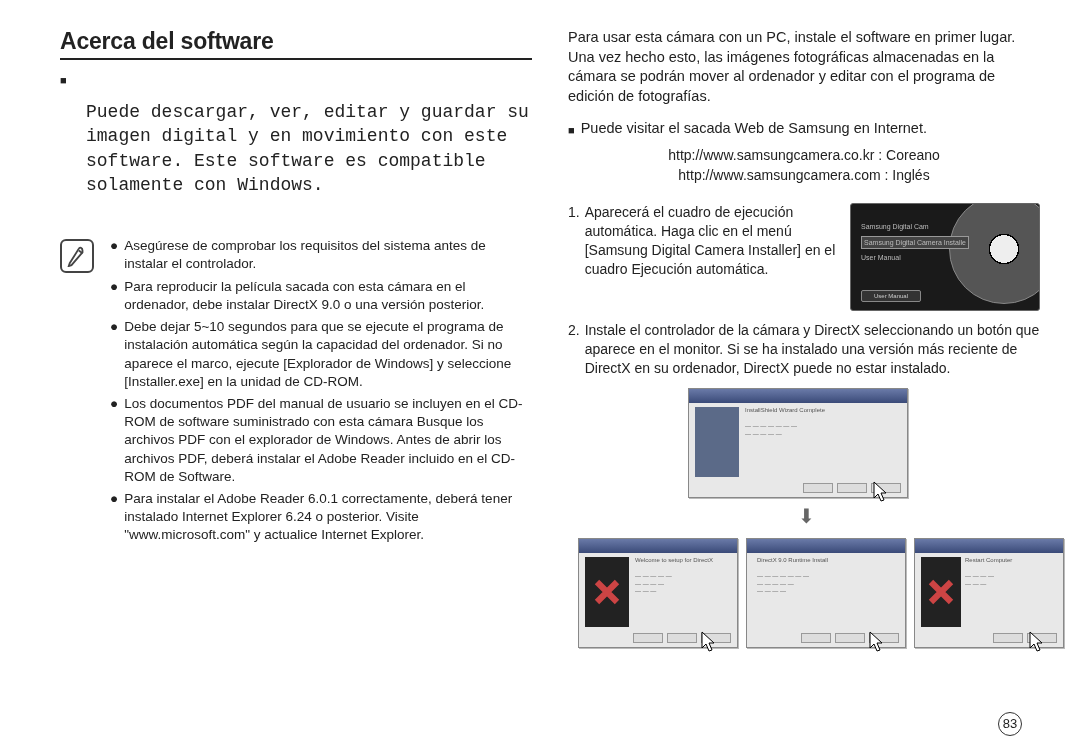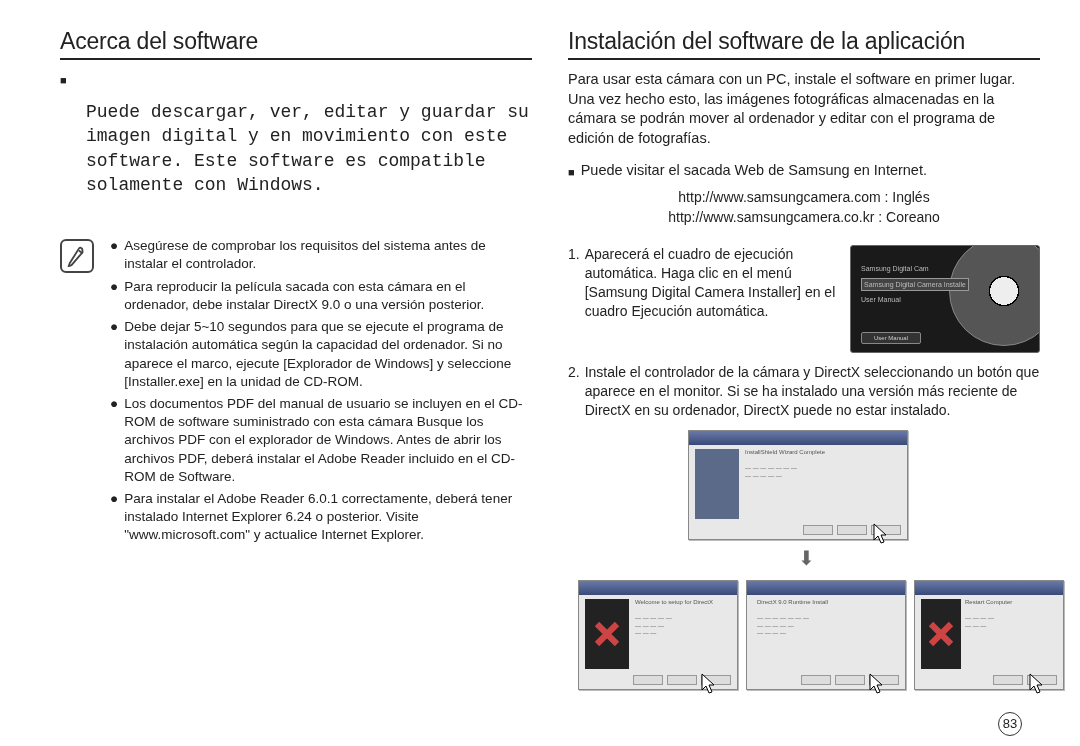"Acerca del software" .sect-title { font-weight: normal -> bold }
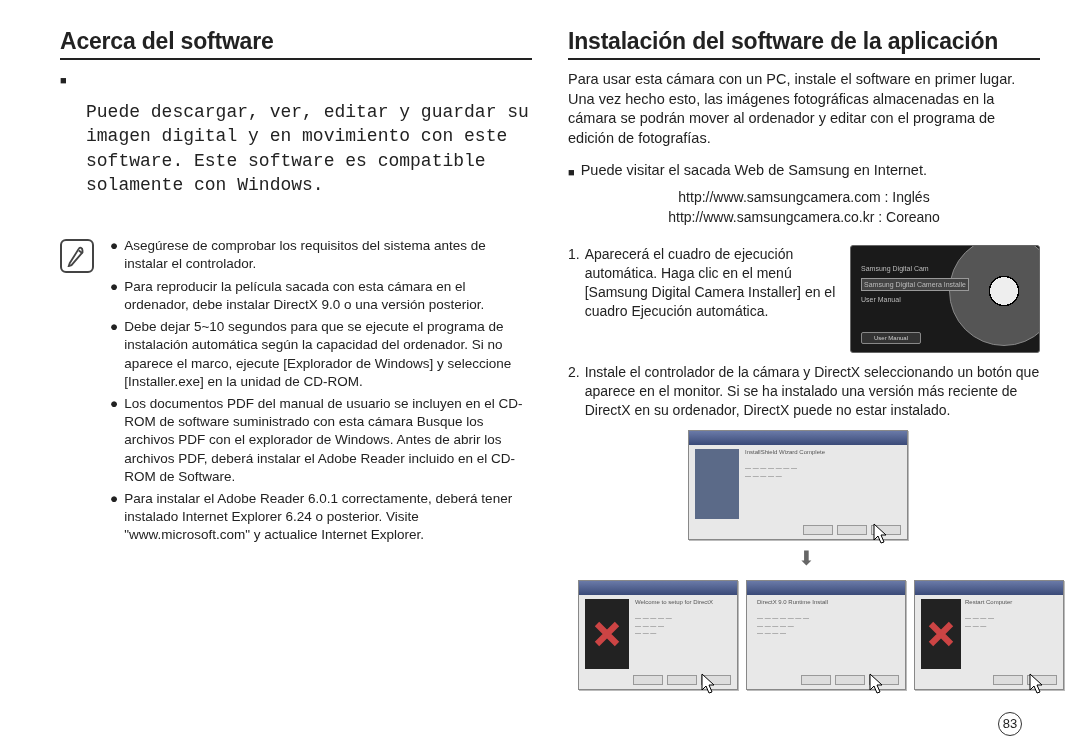"Instalación del software de la" div.sect-title { html: <div>Instalación del software de la aplicación</div> -> none }
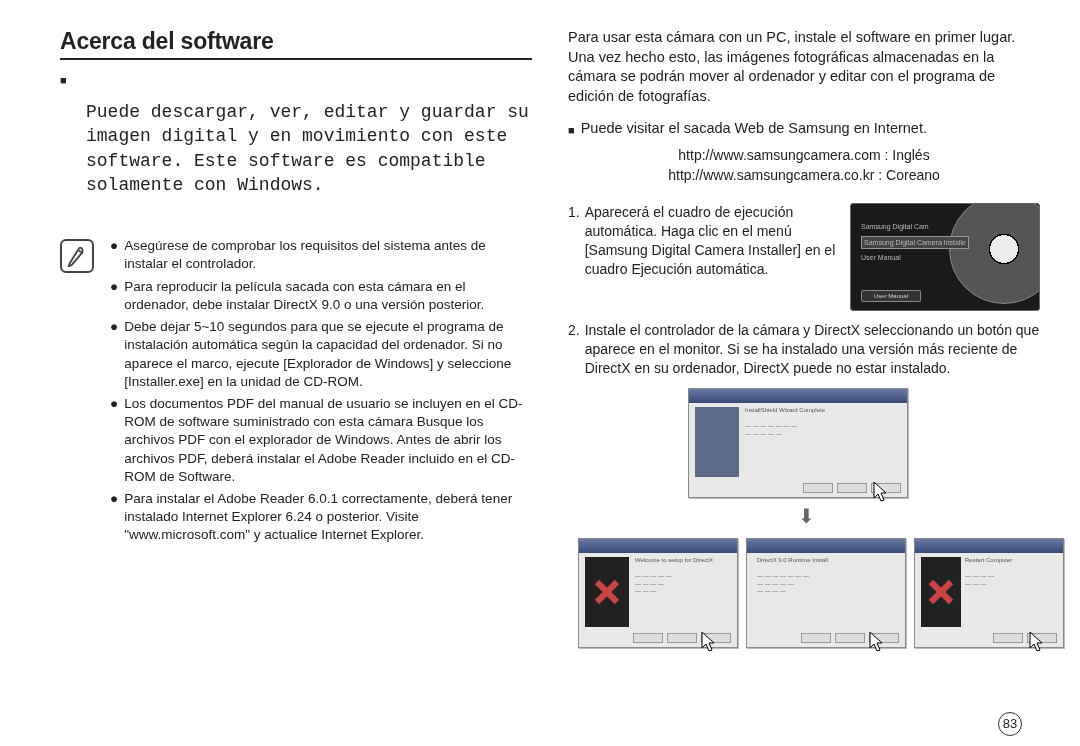"http://www.samsungcamera.com : Inglés" div { order: before "http://www.samsungcamera.co.kr : Coreano" -> after "http://www.samsungcamera.co.kr : Coreano" }
